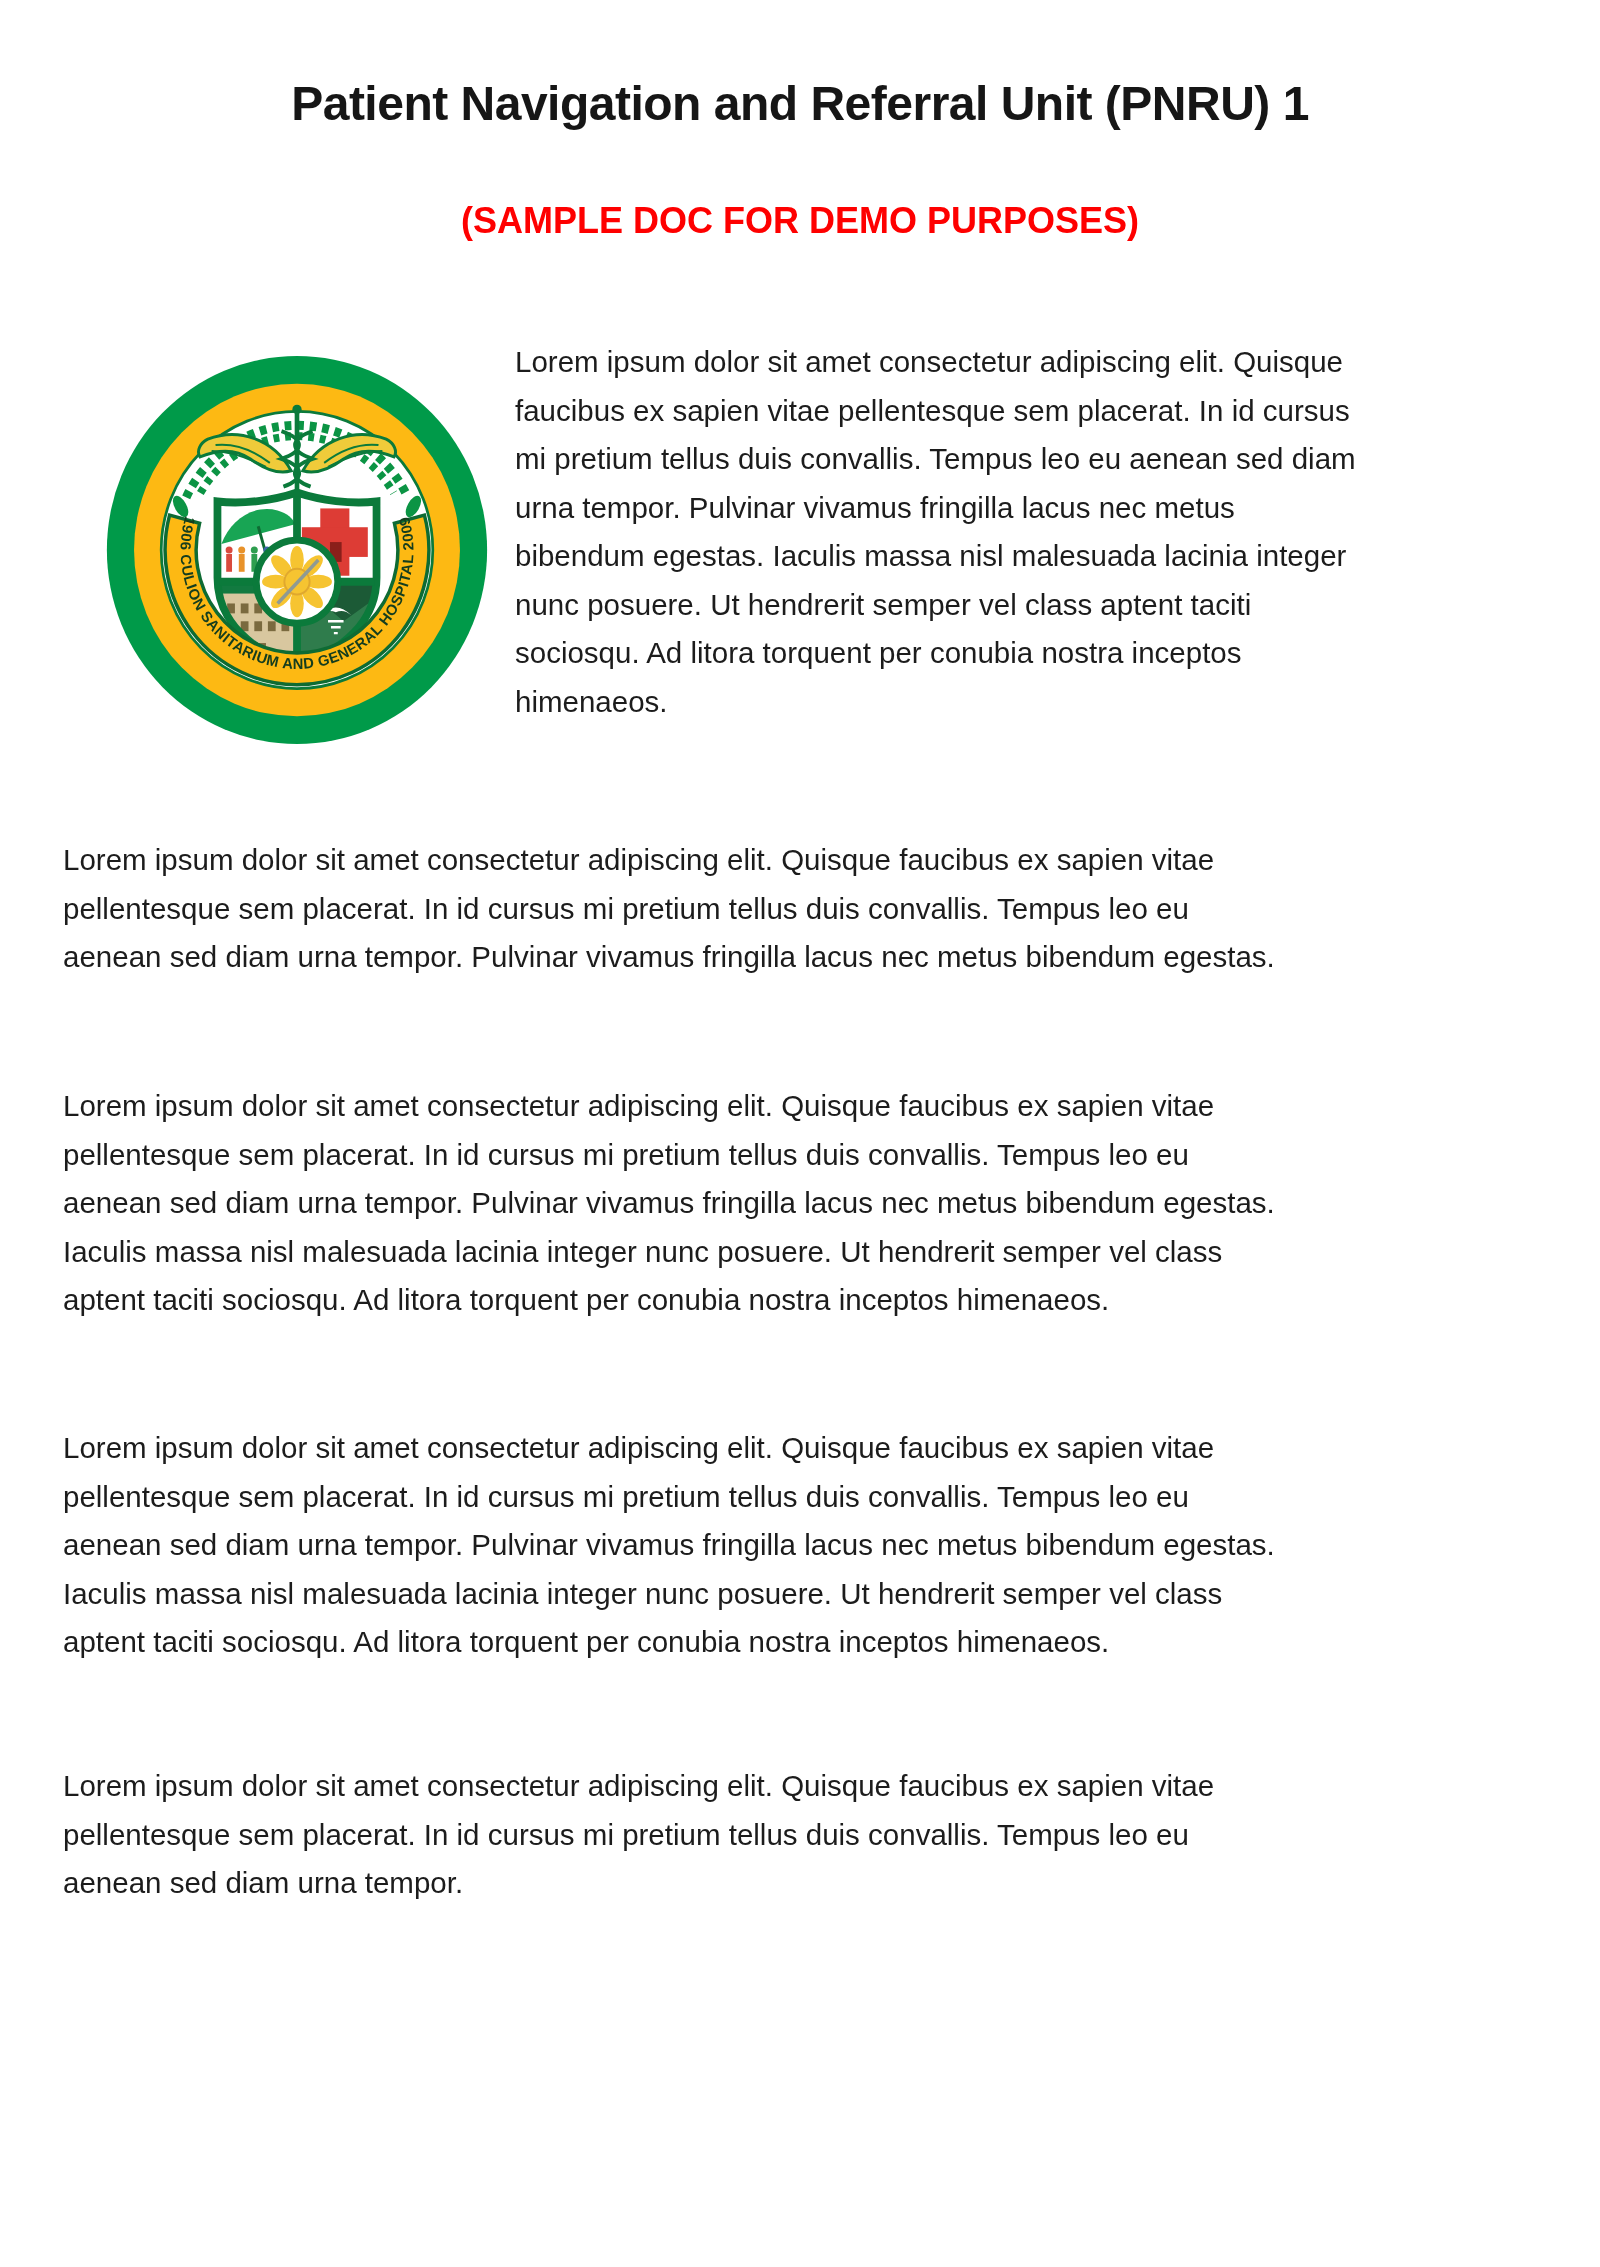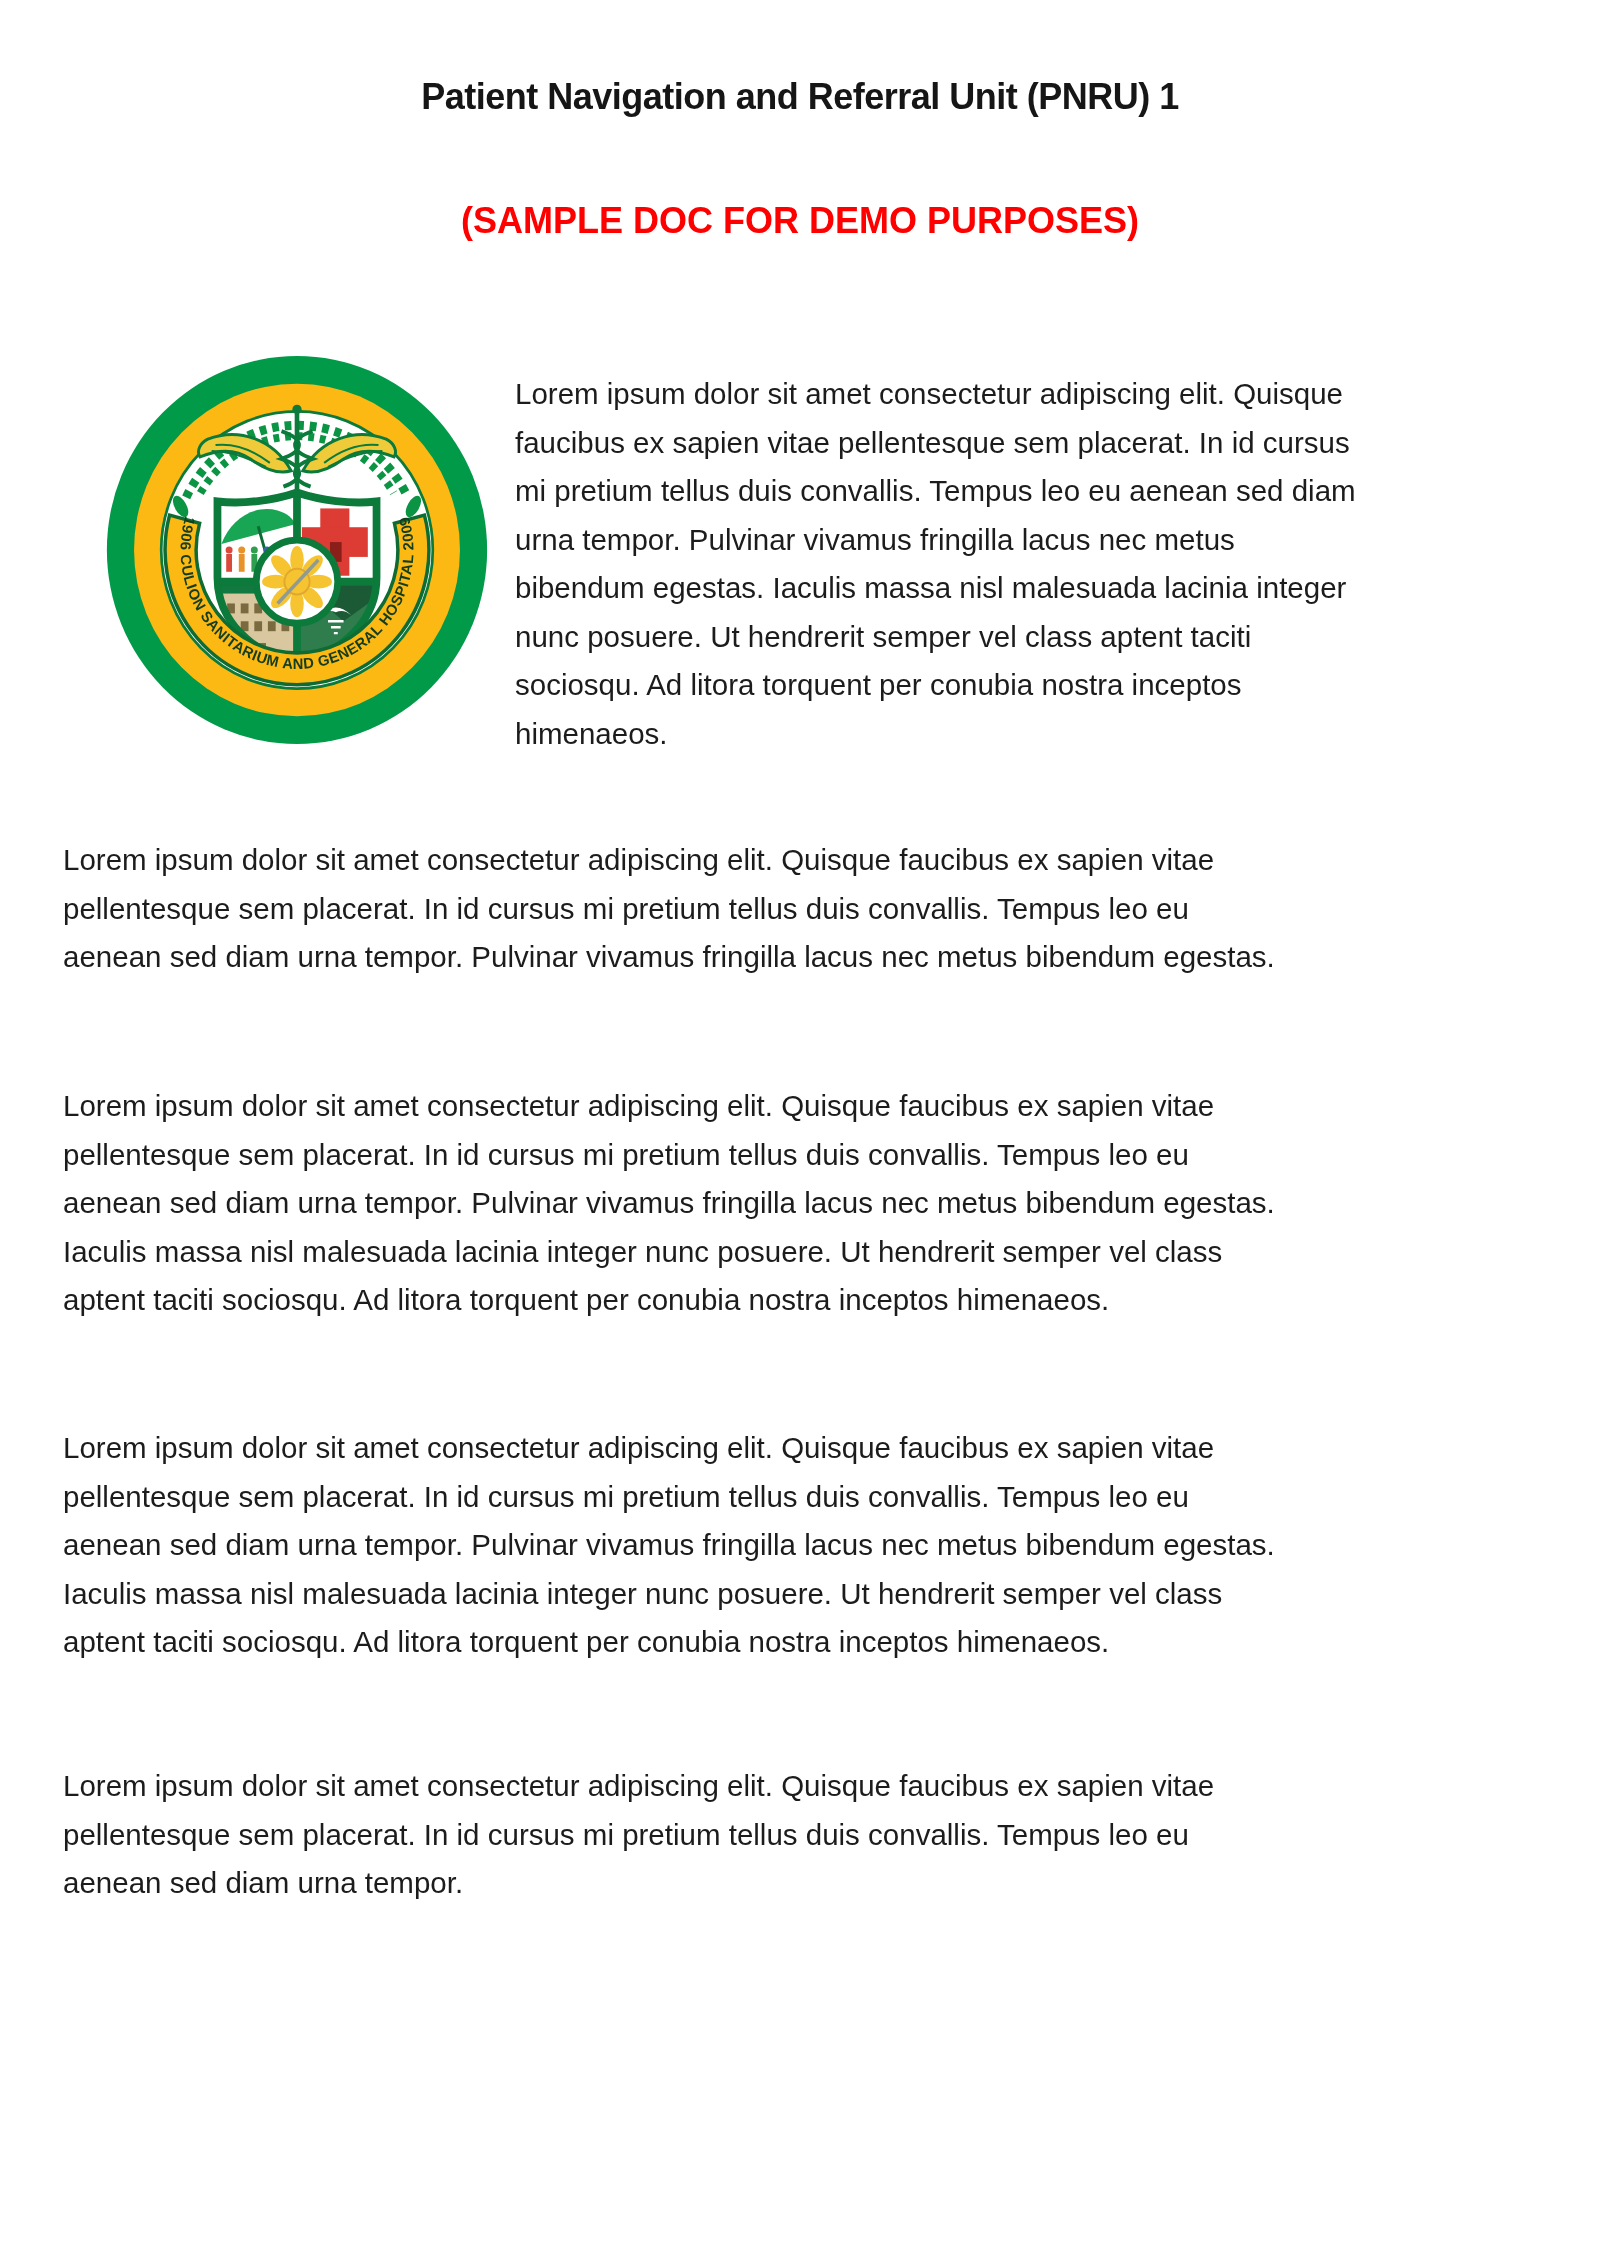"Patient Navigation and Referral Unit" .doc-title { font-size: 36px -> 48px }
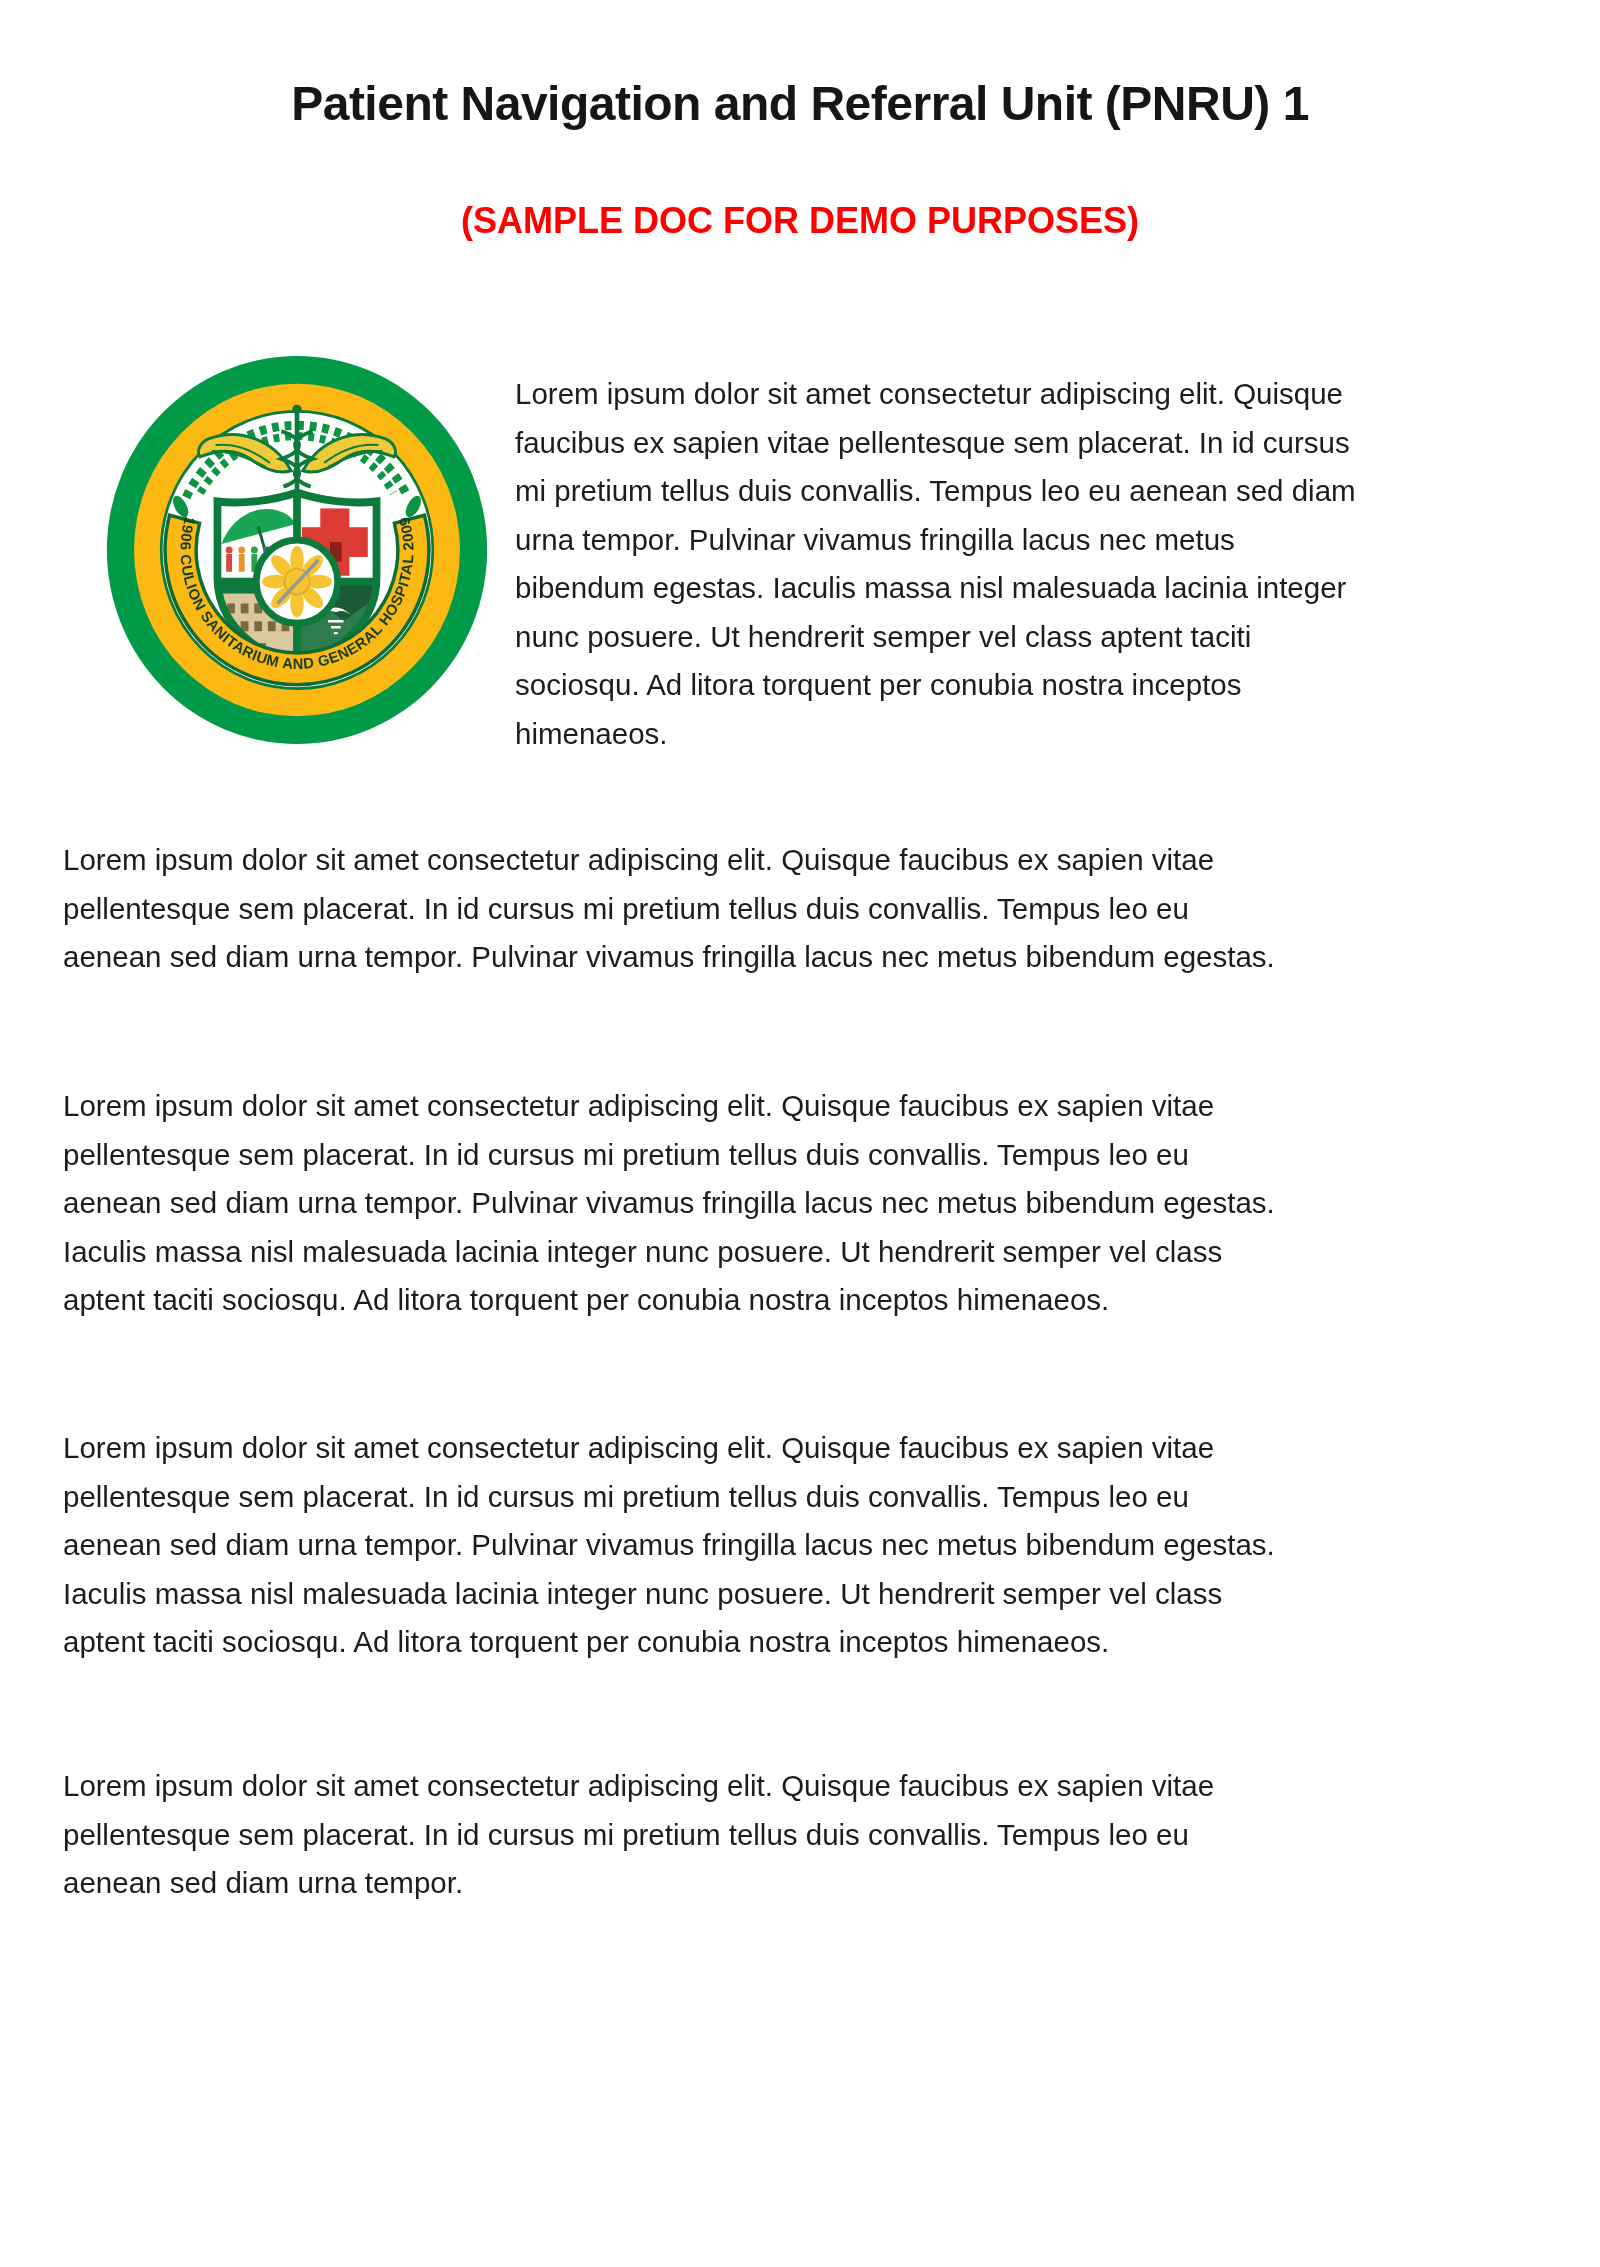"Lorem ipsum dolor sit amet consectetur adipiscing elit. Quisque" .para-intro { margin-top: 32px -> none }
